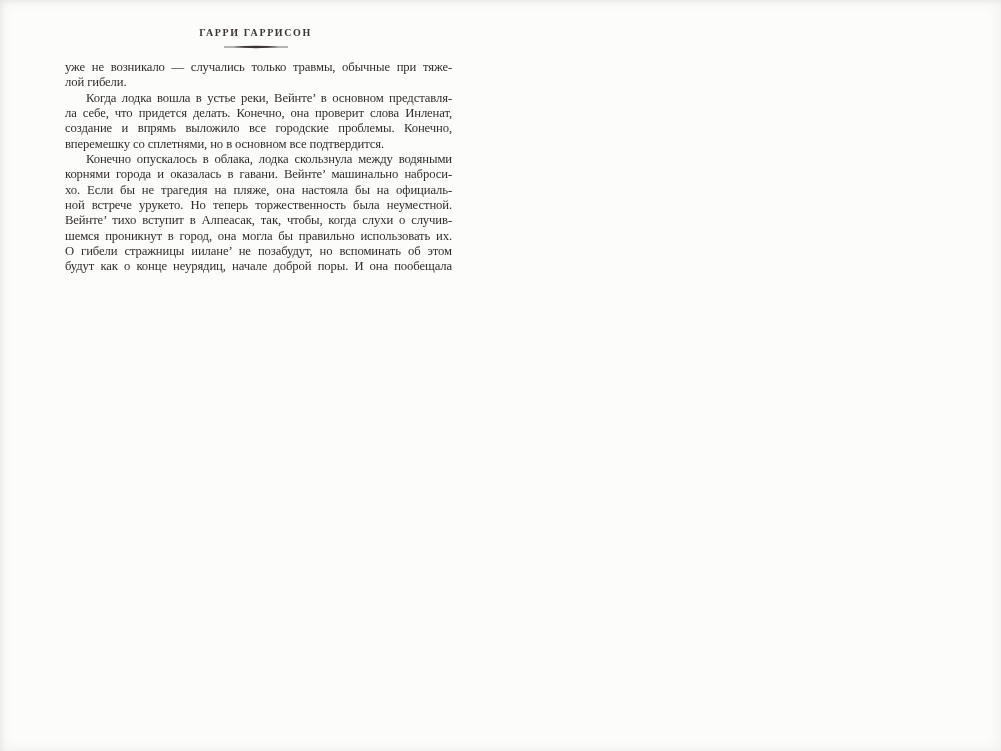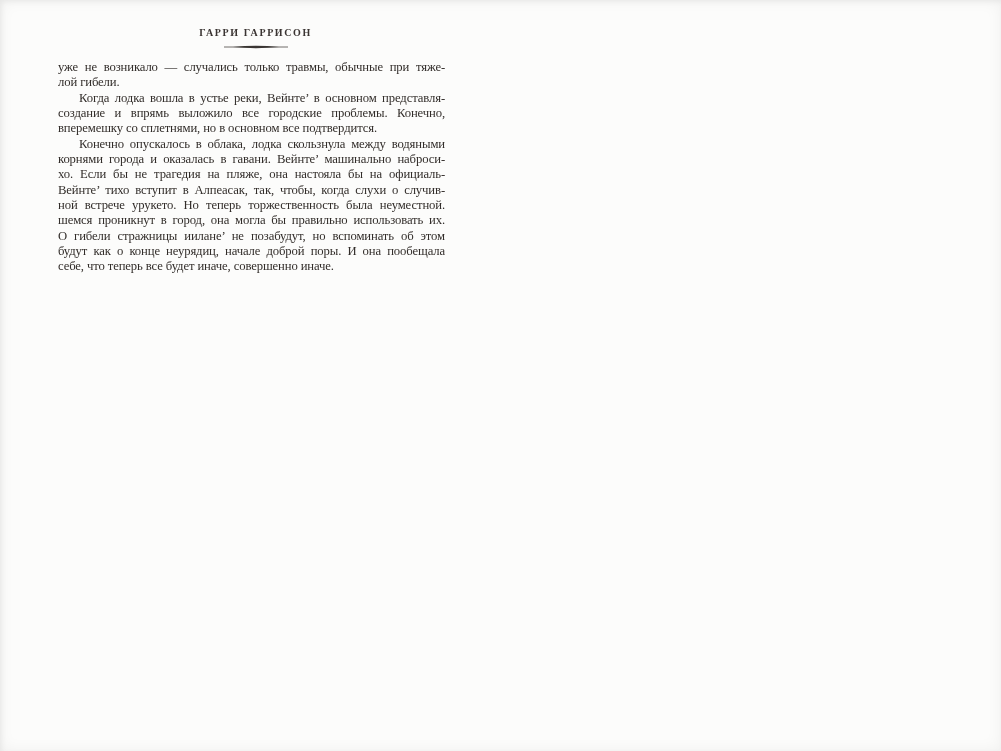"уже не возникало — случались" #left-text { left: 58px -> 65px }
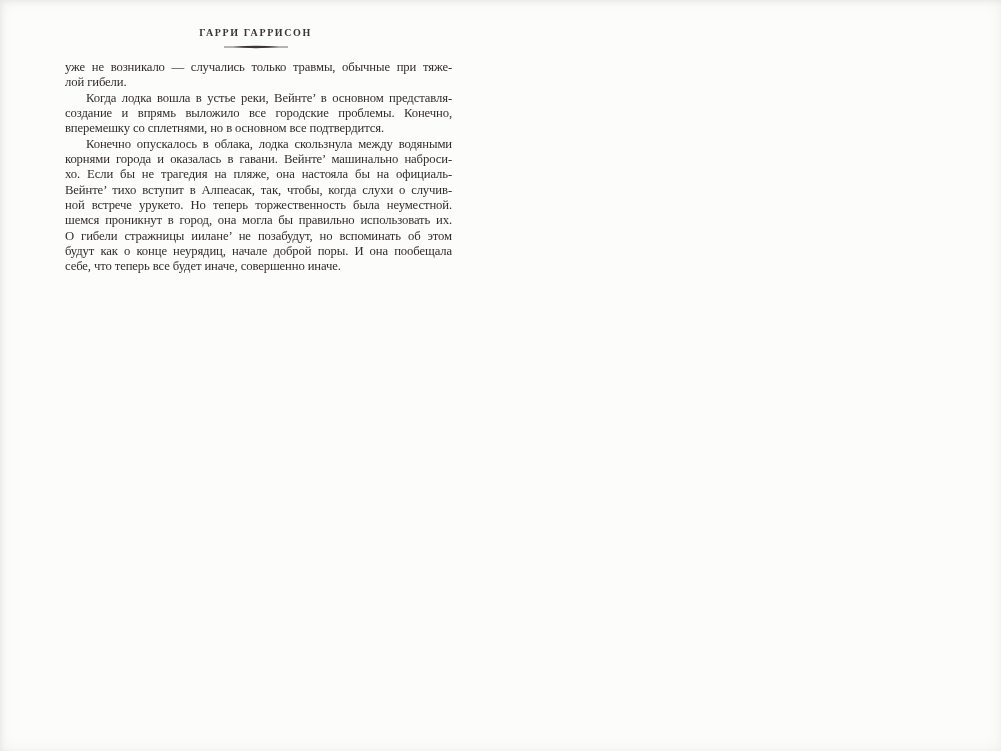"ла себе, что придется делать." div.tline { html: none -> <div>ла себе, что придется делать. Конечно, она проверит слова Инленат,</div> }
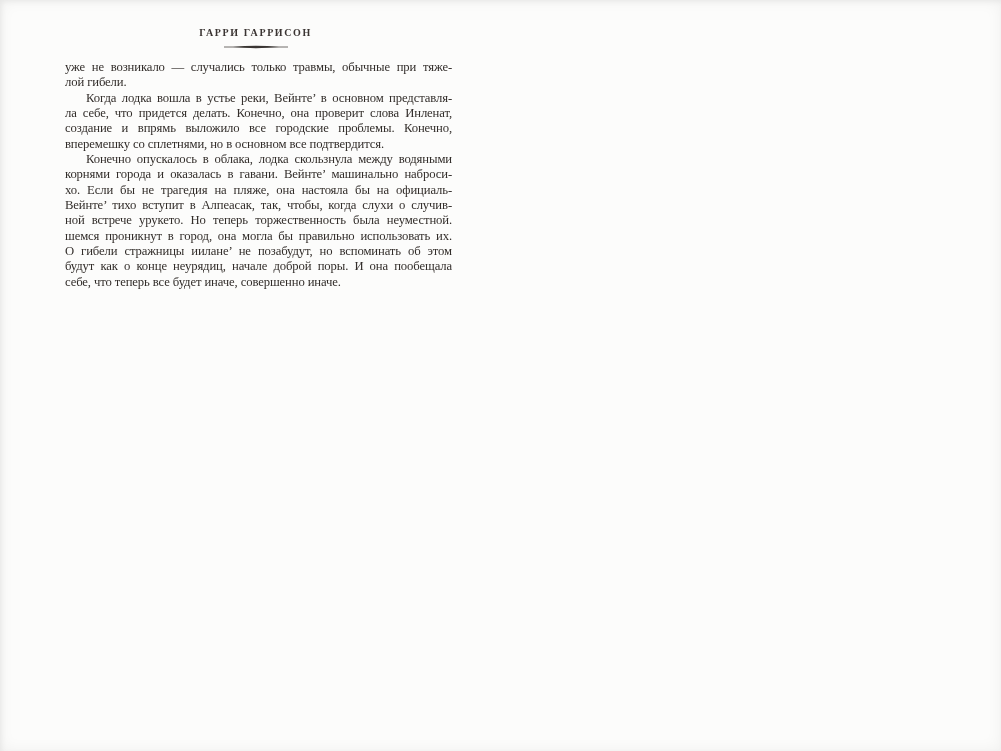"Вейнте’ тихо вступит в Алпеасак," div.tline { order: before "ной встрече урукето. Но теперь" -> after "ной встрече урукето. Но теперь" }
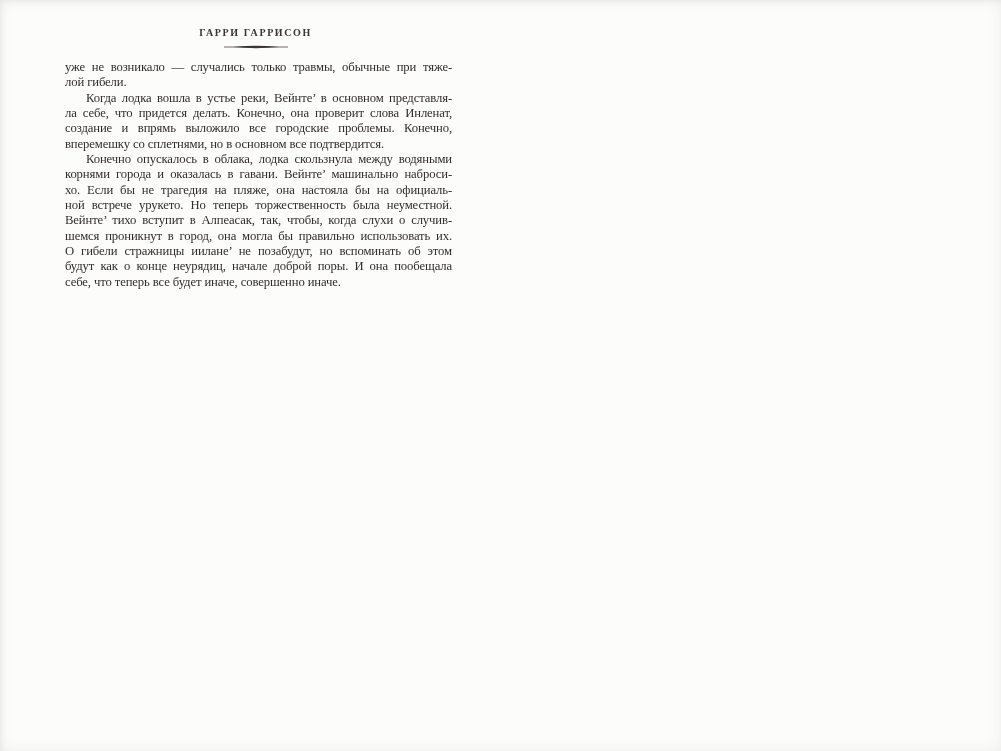"себе, что теперь все будет" div.tline { html: <div>себе, что теперь все будет иначе, совершенно иначе.</div> -> none }
